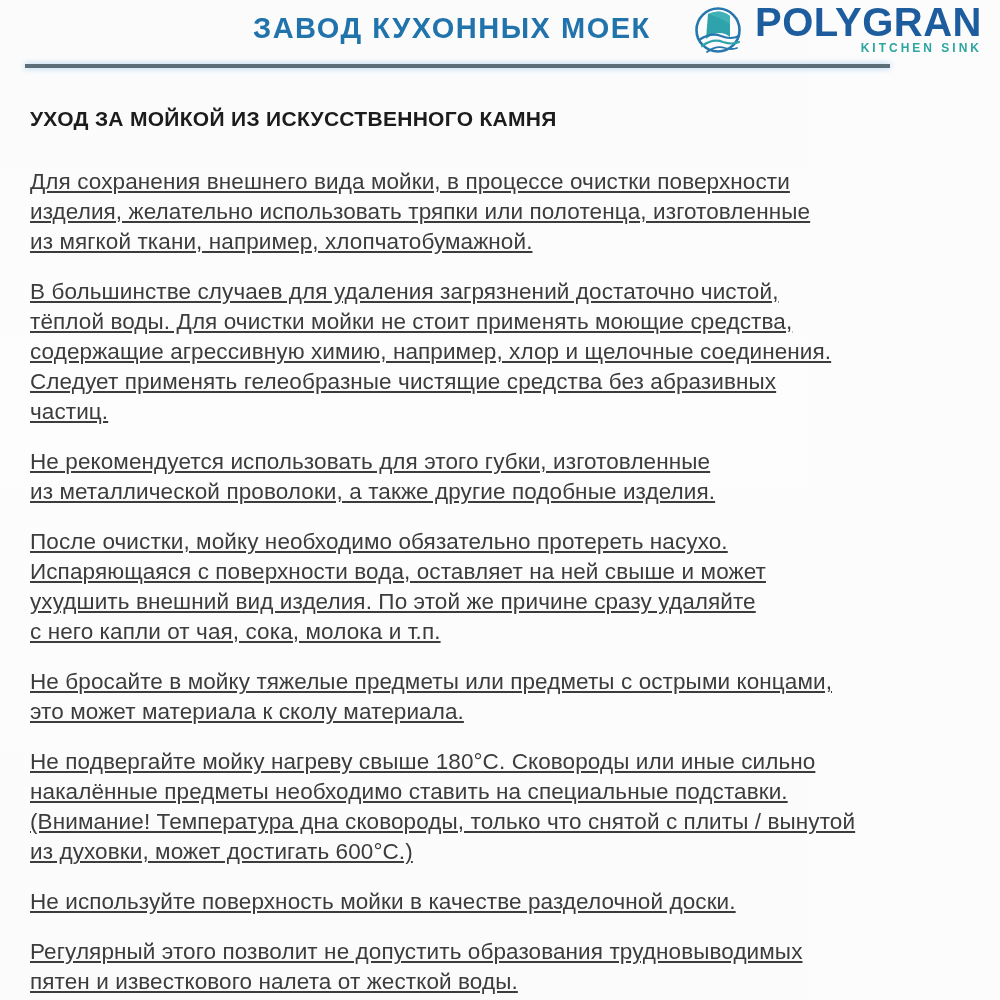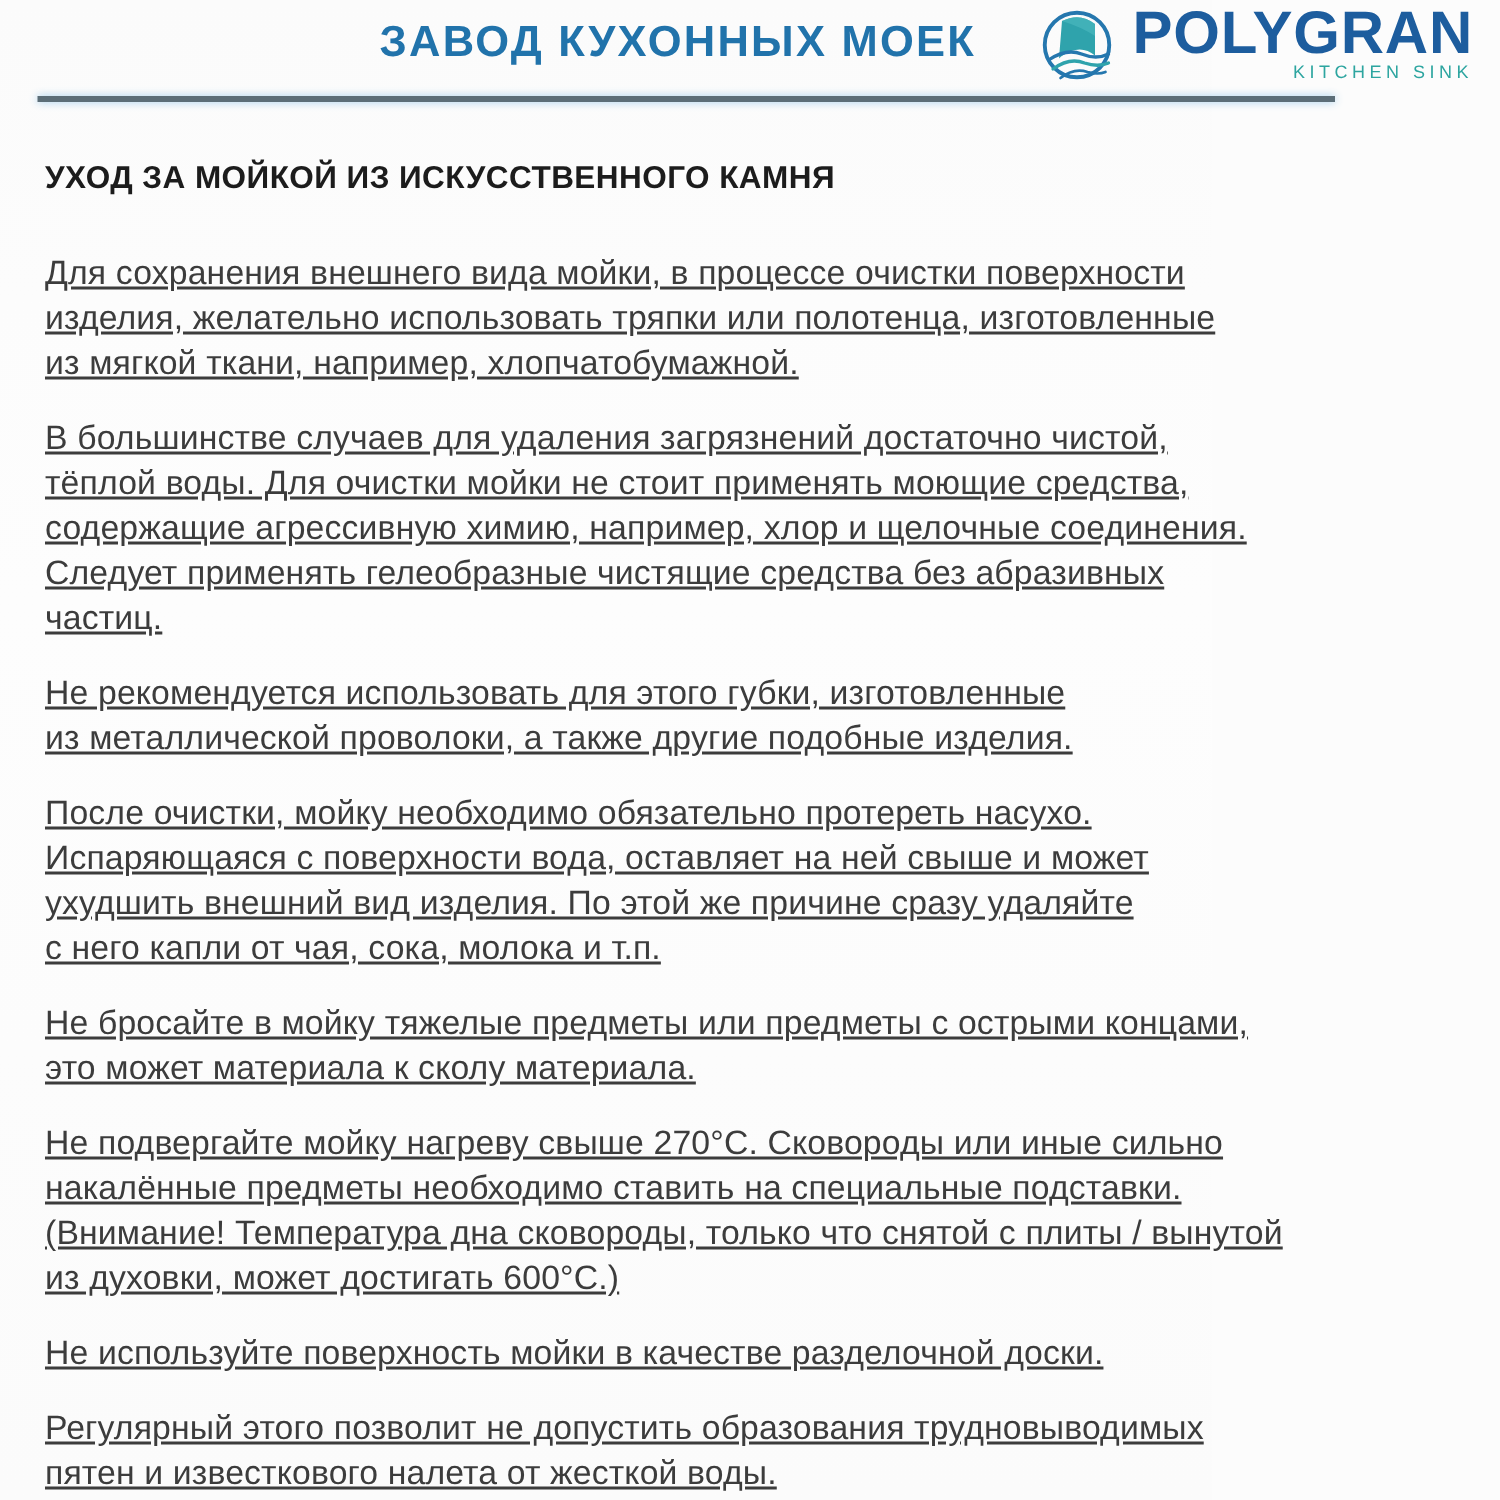"KITCHEN SINK" .logo-tagline { font-weight: 400 -> 700 }
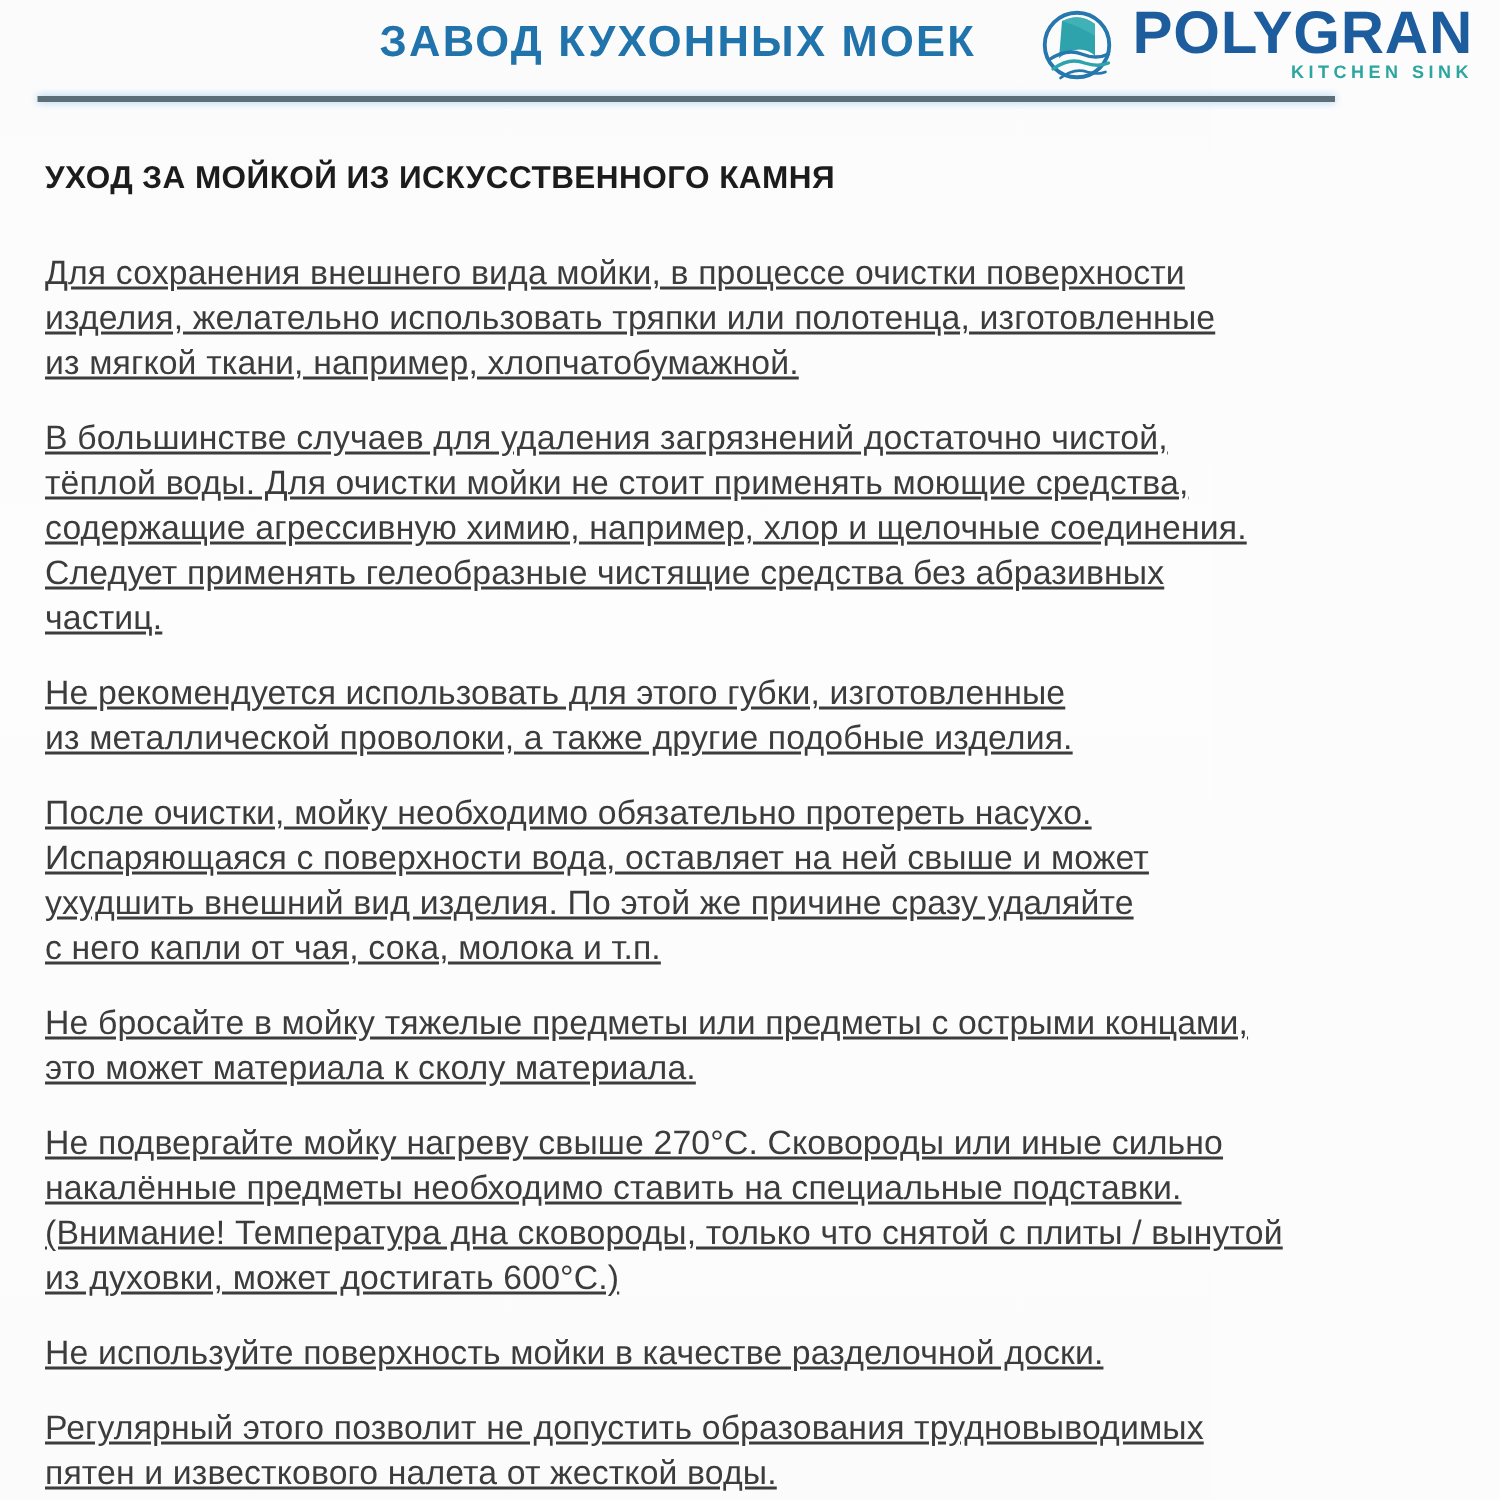"Не подвергайте мойку нагреву свыше" p.doc-paragraph { text: 270 -> 180 }
